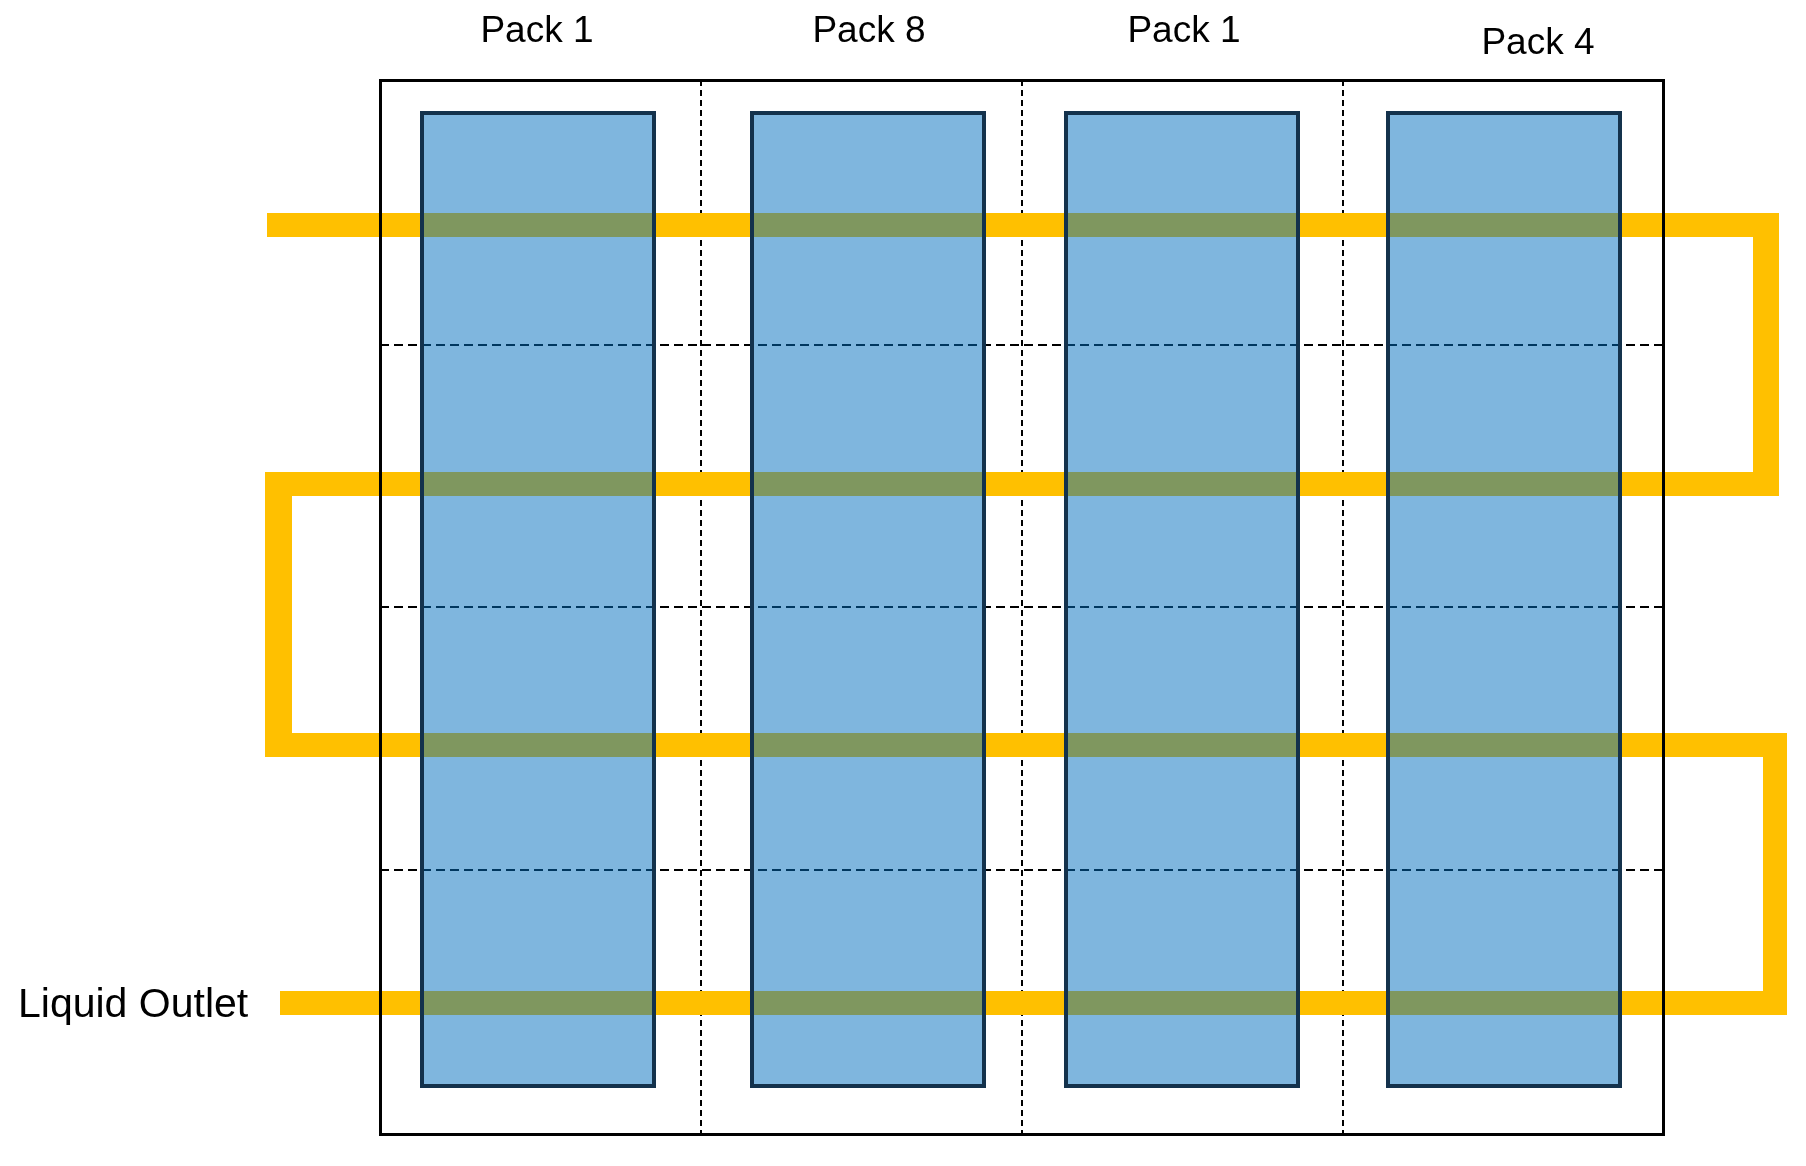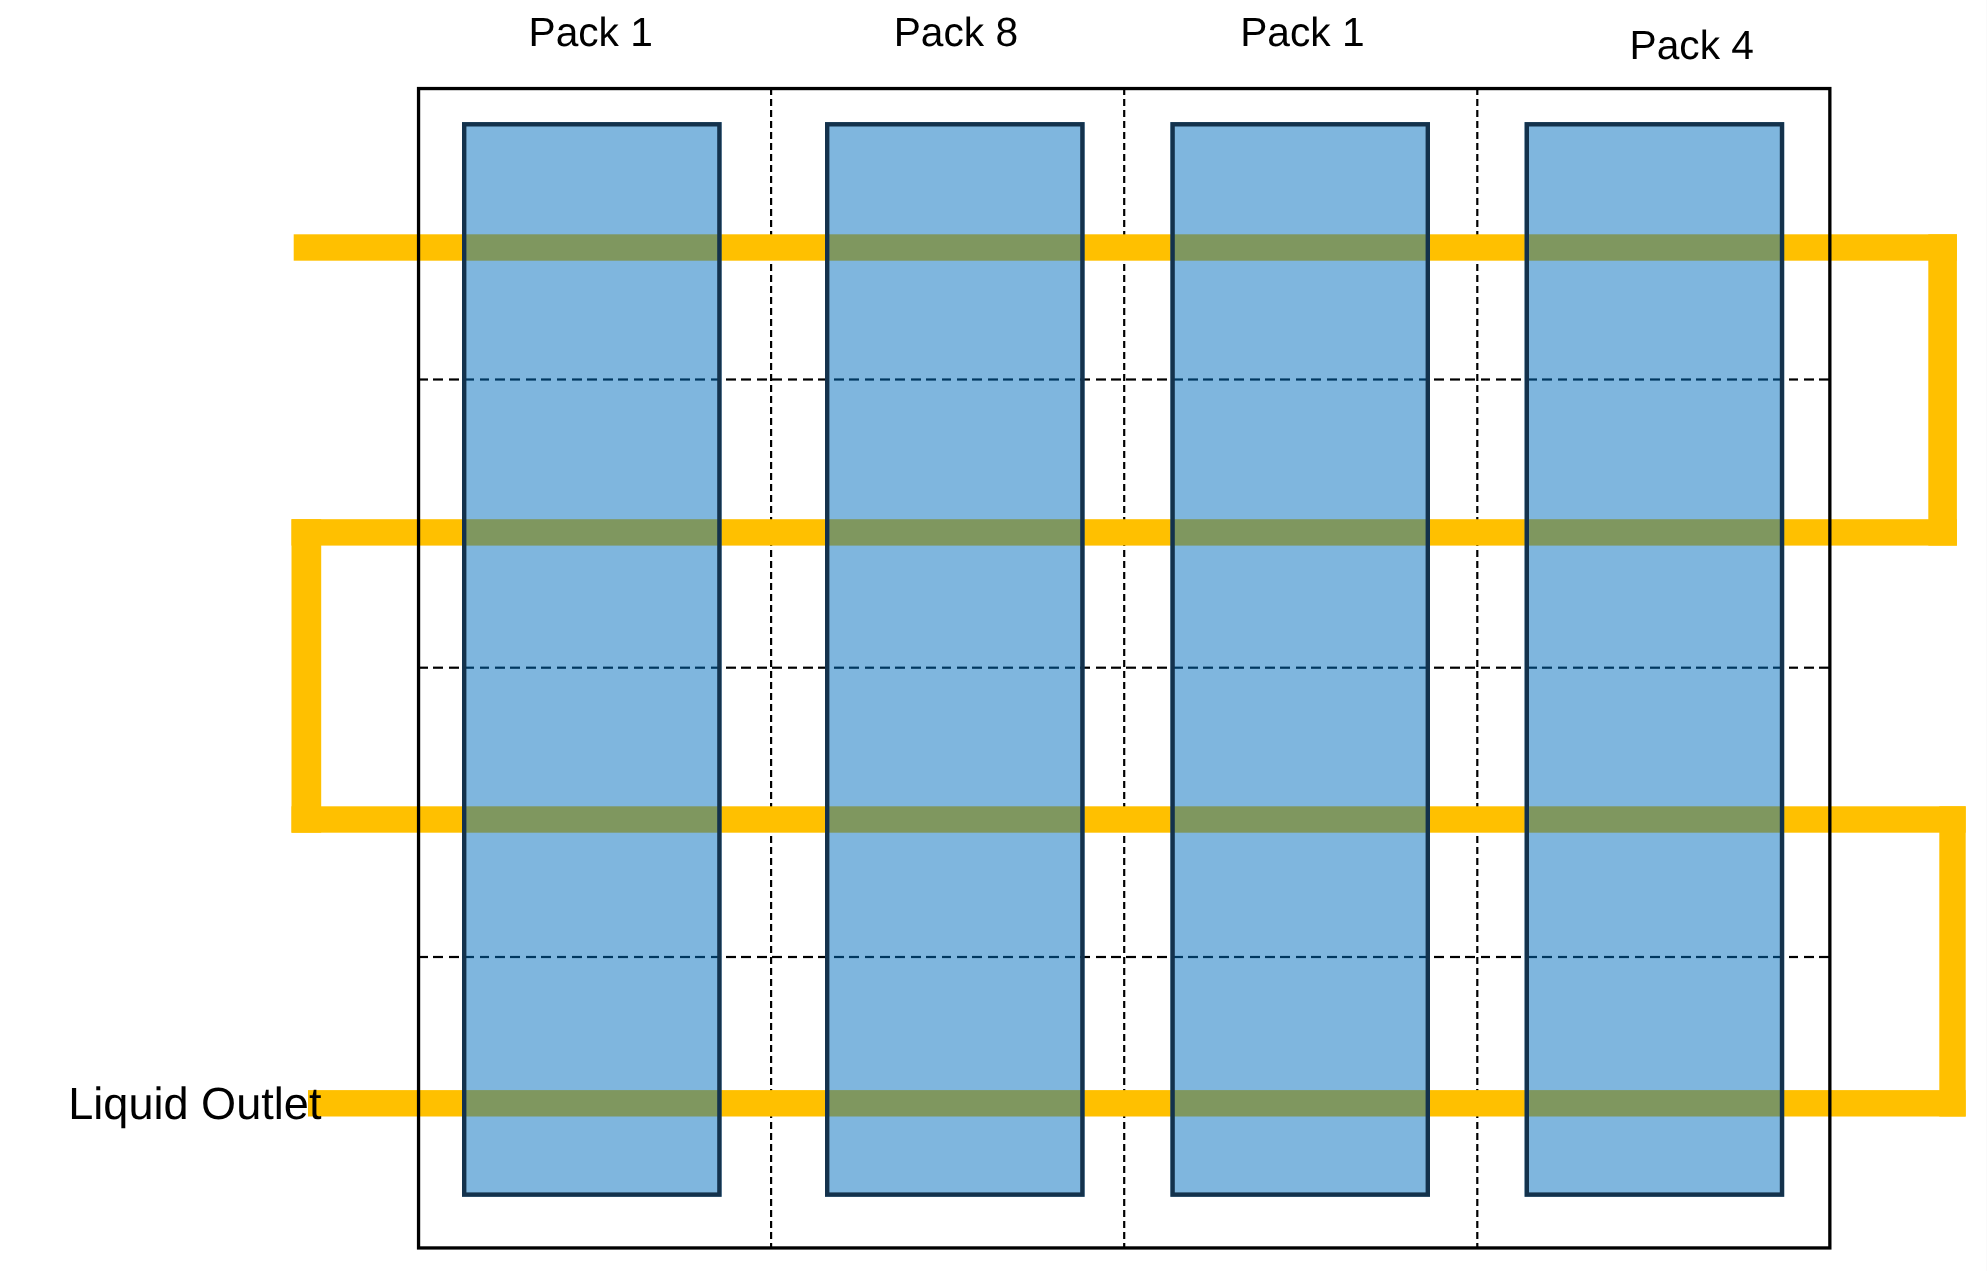"Liquid Outlet" .port-label.outlet { margin-left: 44px -> none }
